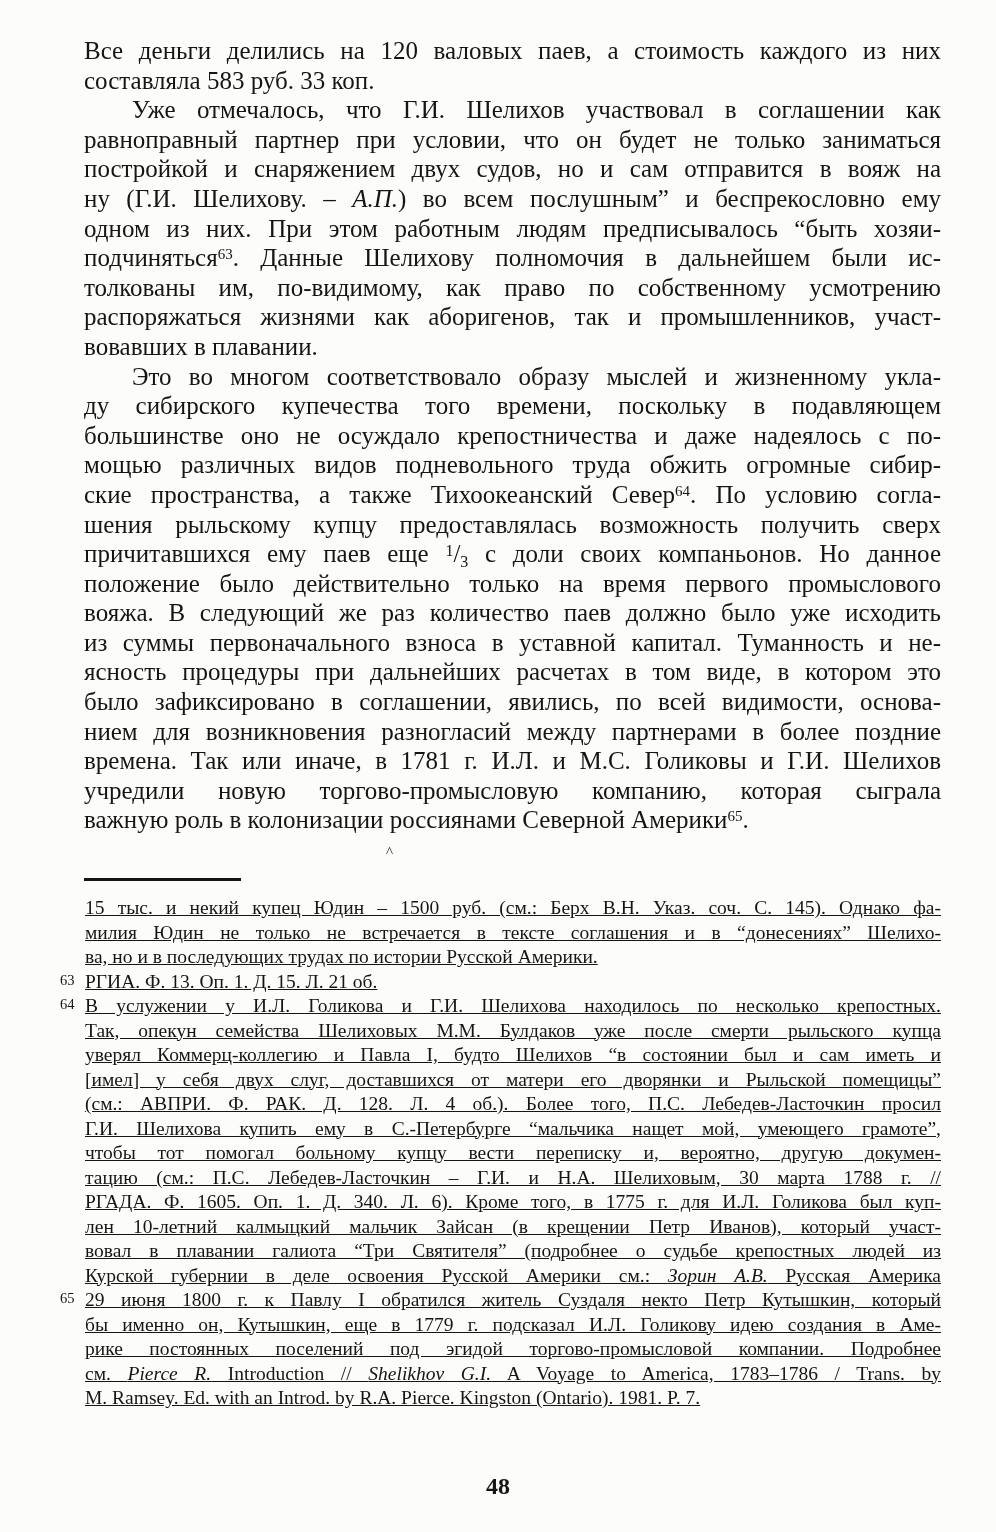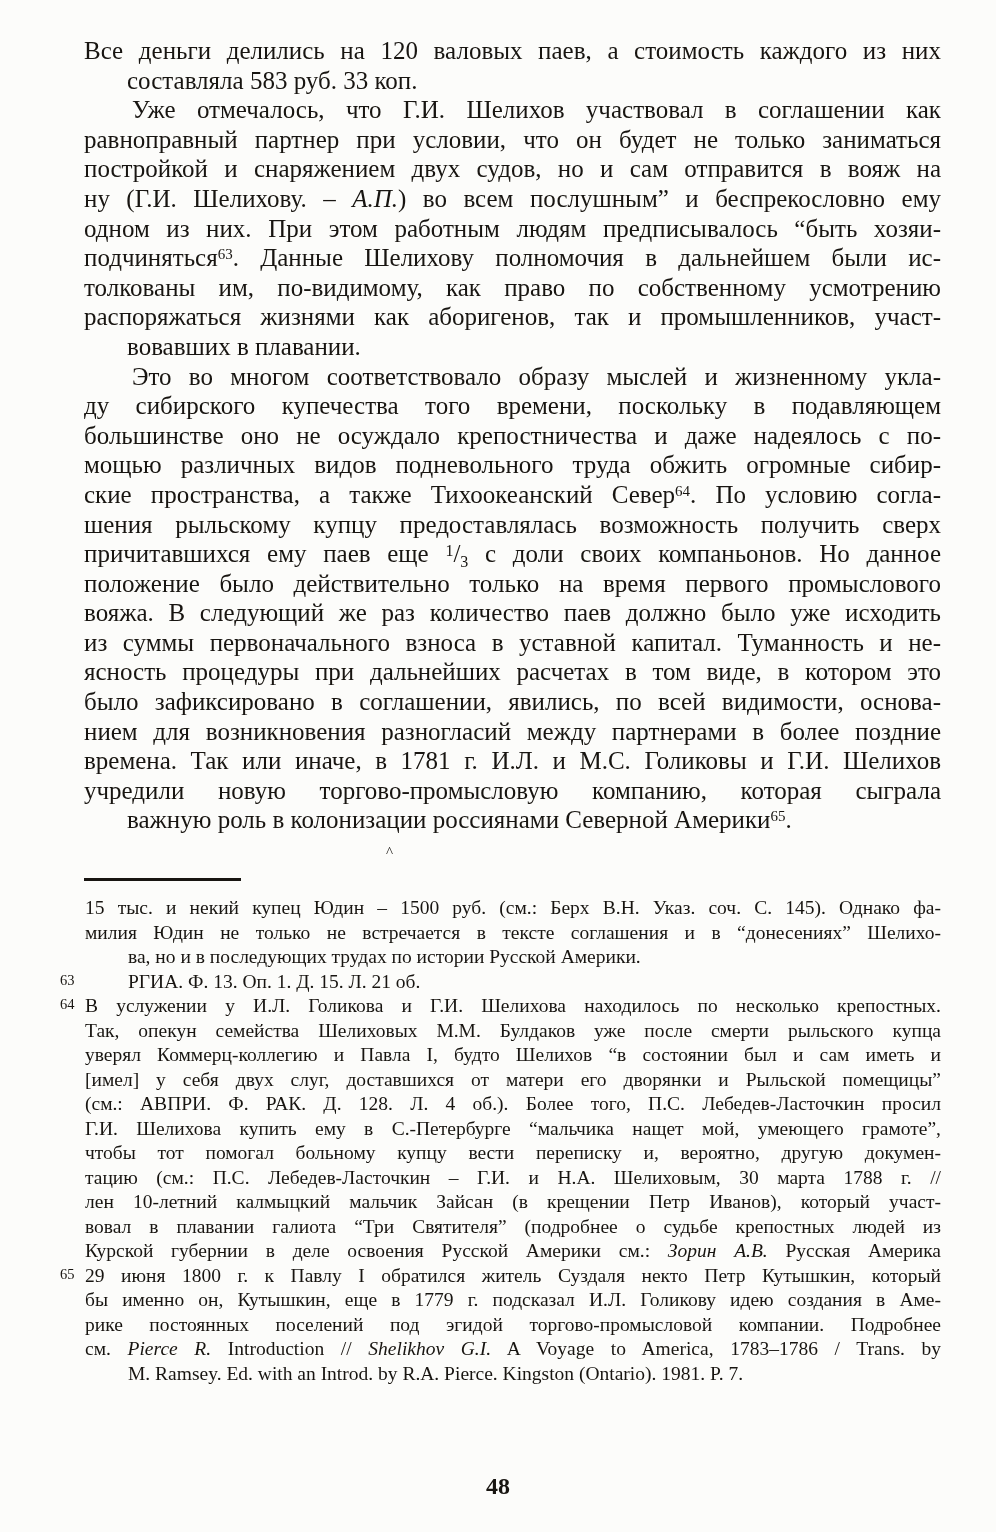"составляла 583 руб. 33 коп." .line.end { margin-left: 43px -> none }
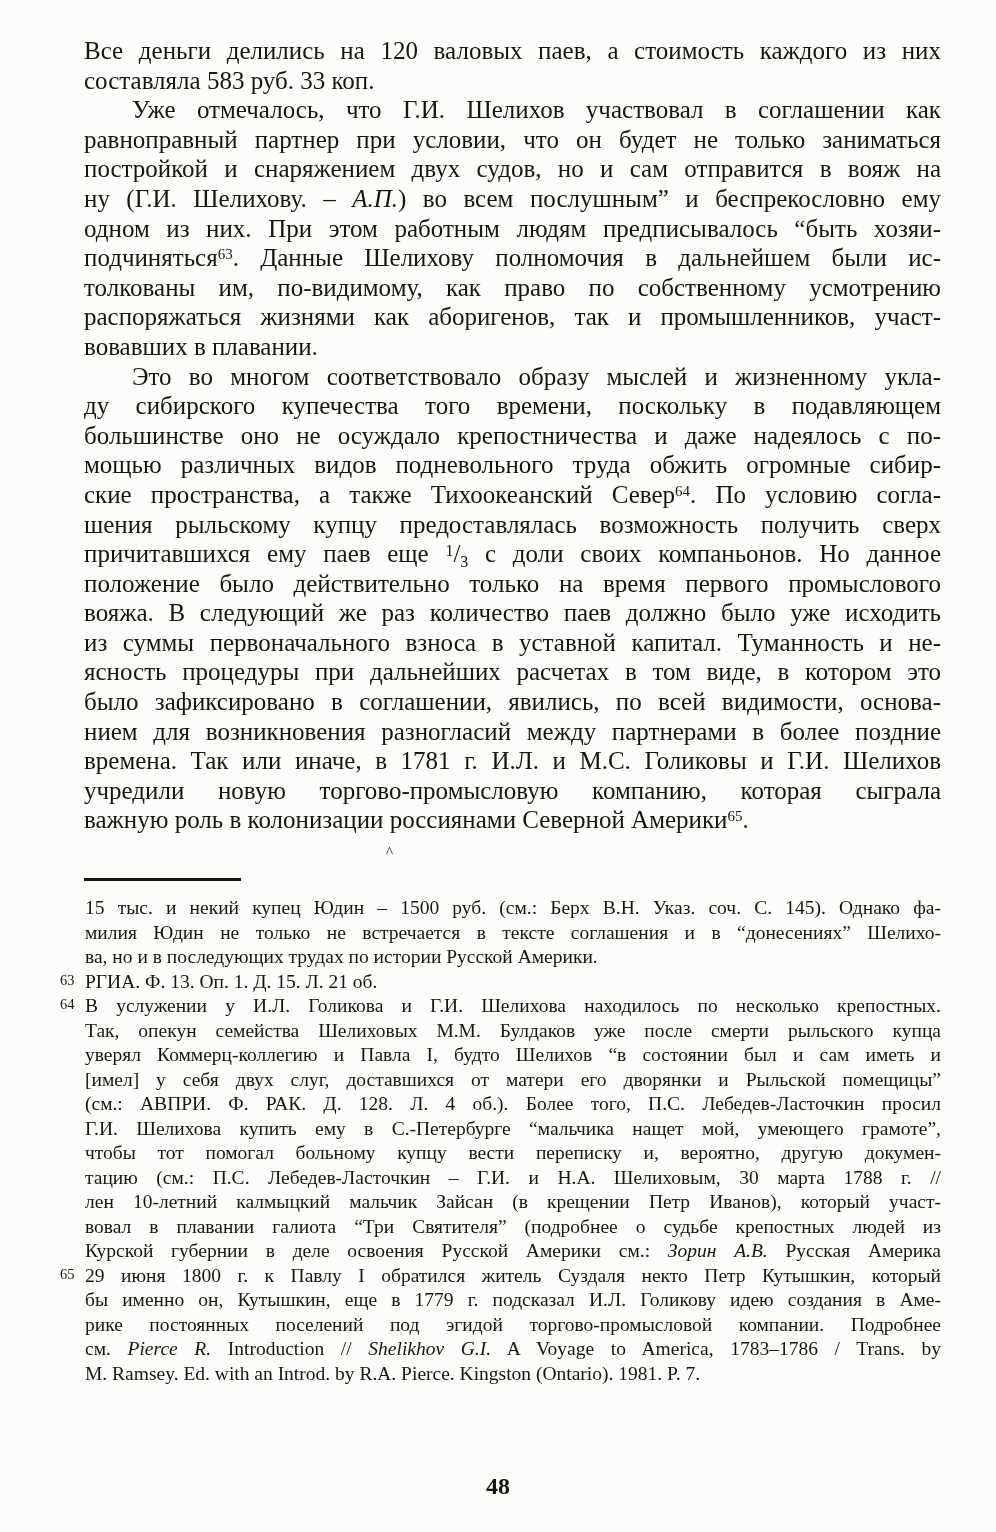"15 тыс. и некий купец" .footnotes { text-decoration: none -> underline }
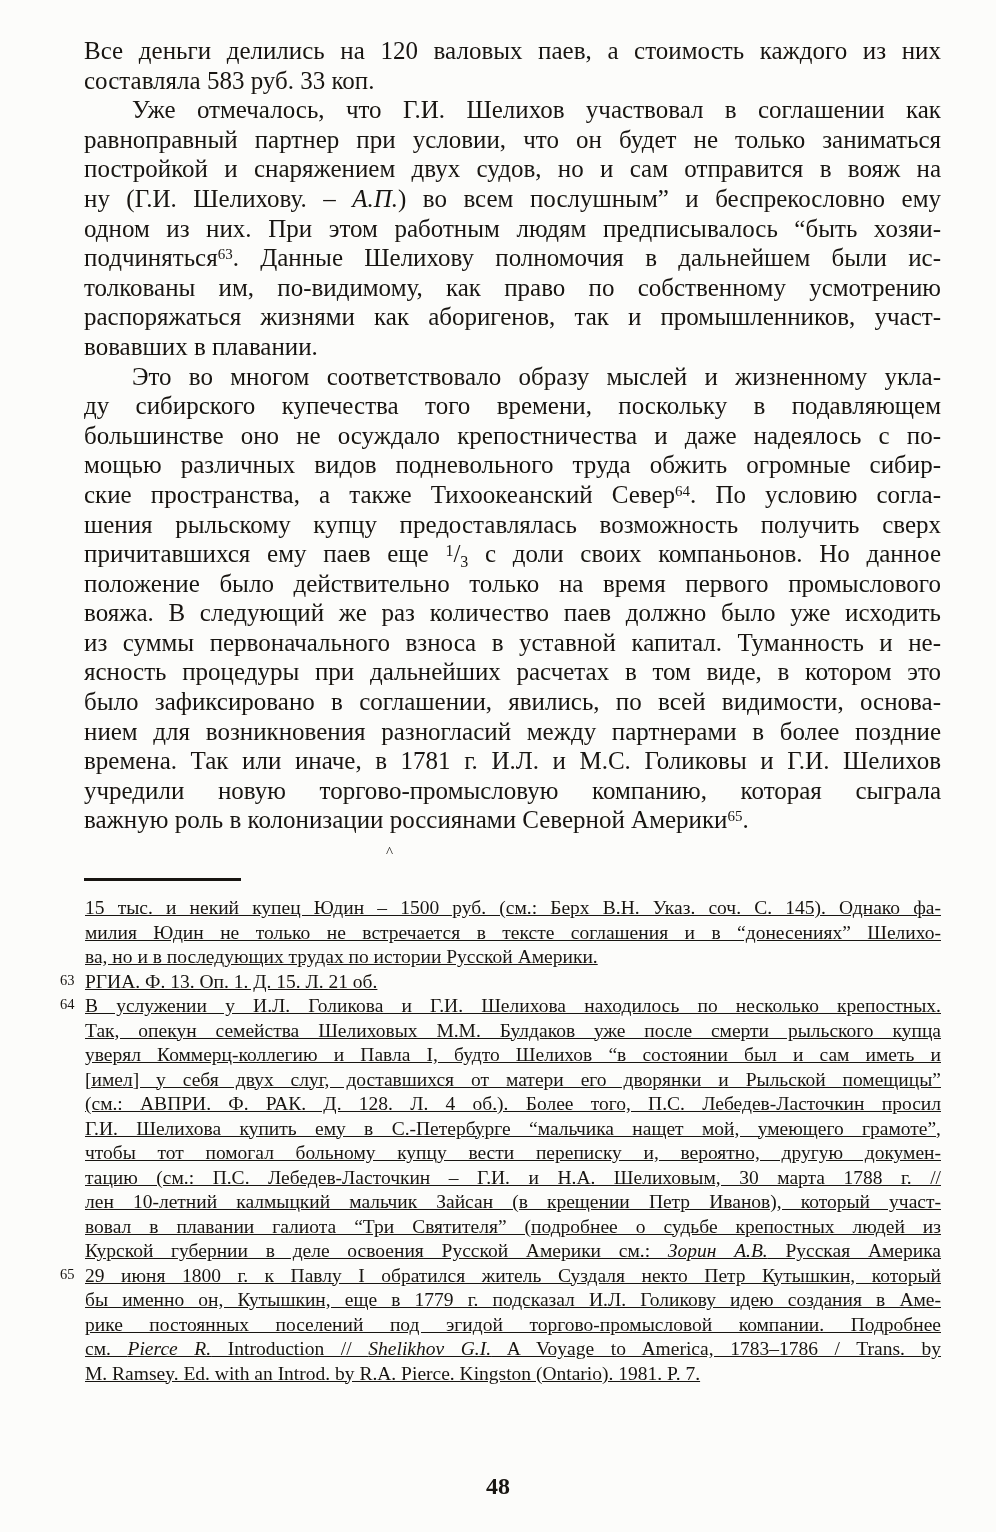"РГАДА. Ф. 1605. Оп. 1." div.line { html: none -> <div>РГАДА. Ф. 1605. Оп. 1. Д. 340. Л. 6). Кроме того, в 1775 г. для И.Л. Голикова был куп-</div> }
